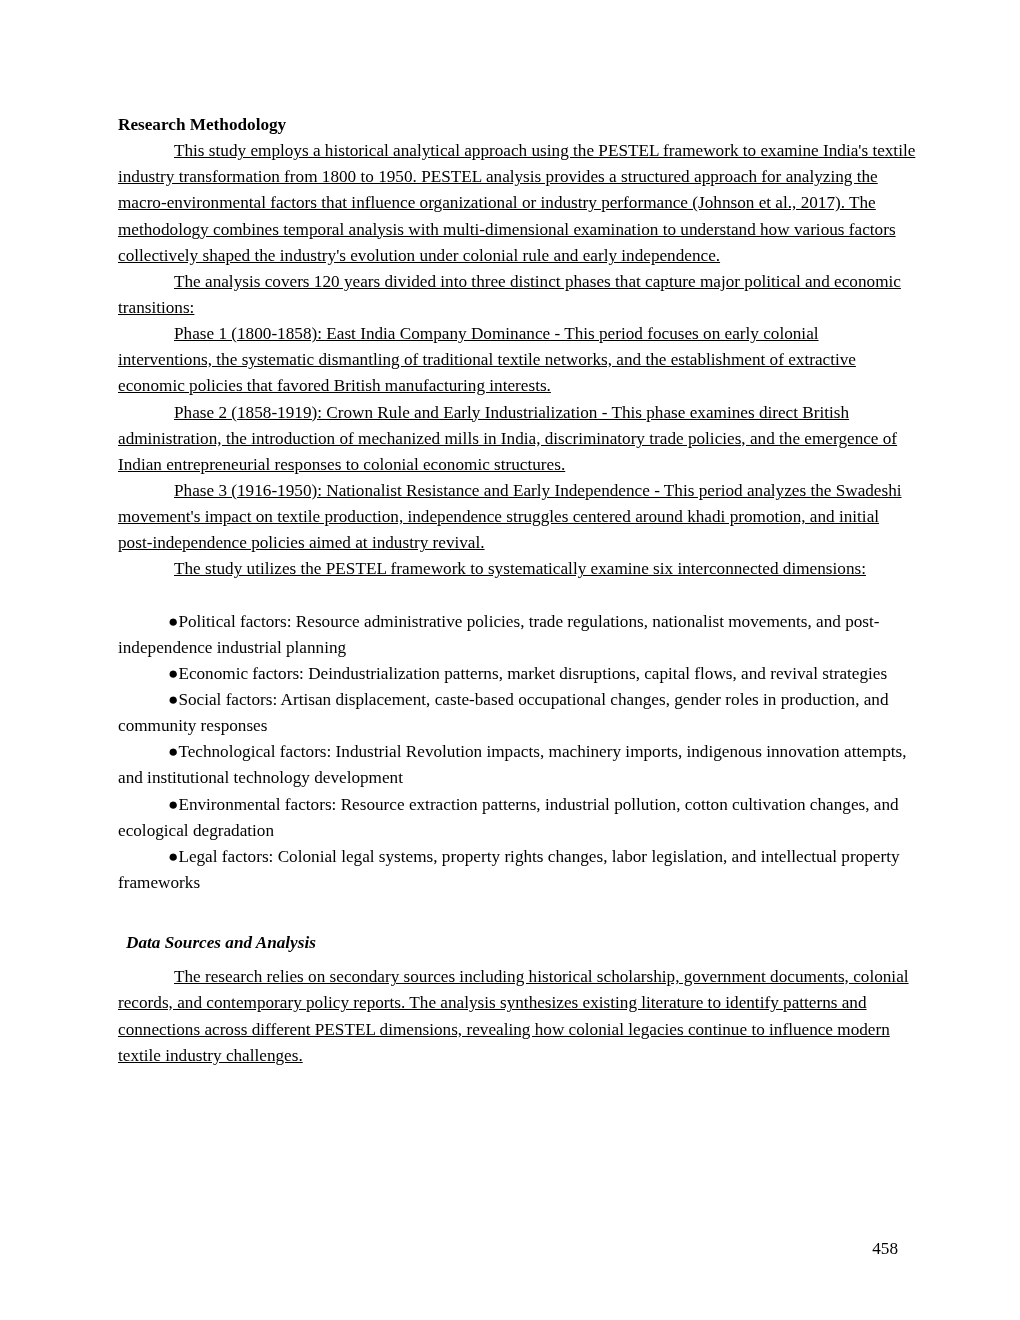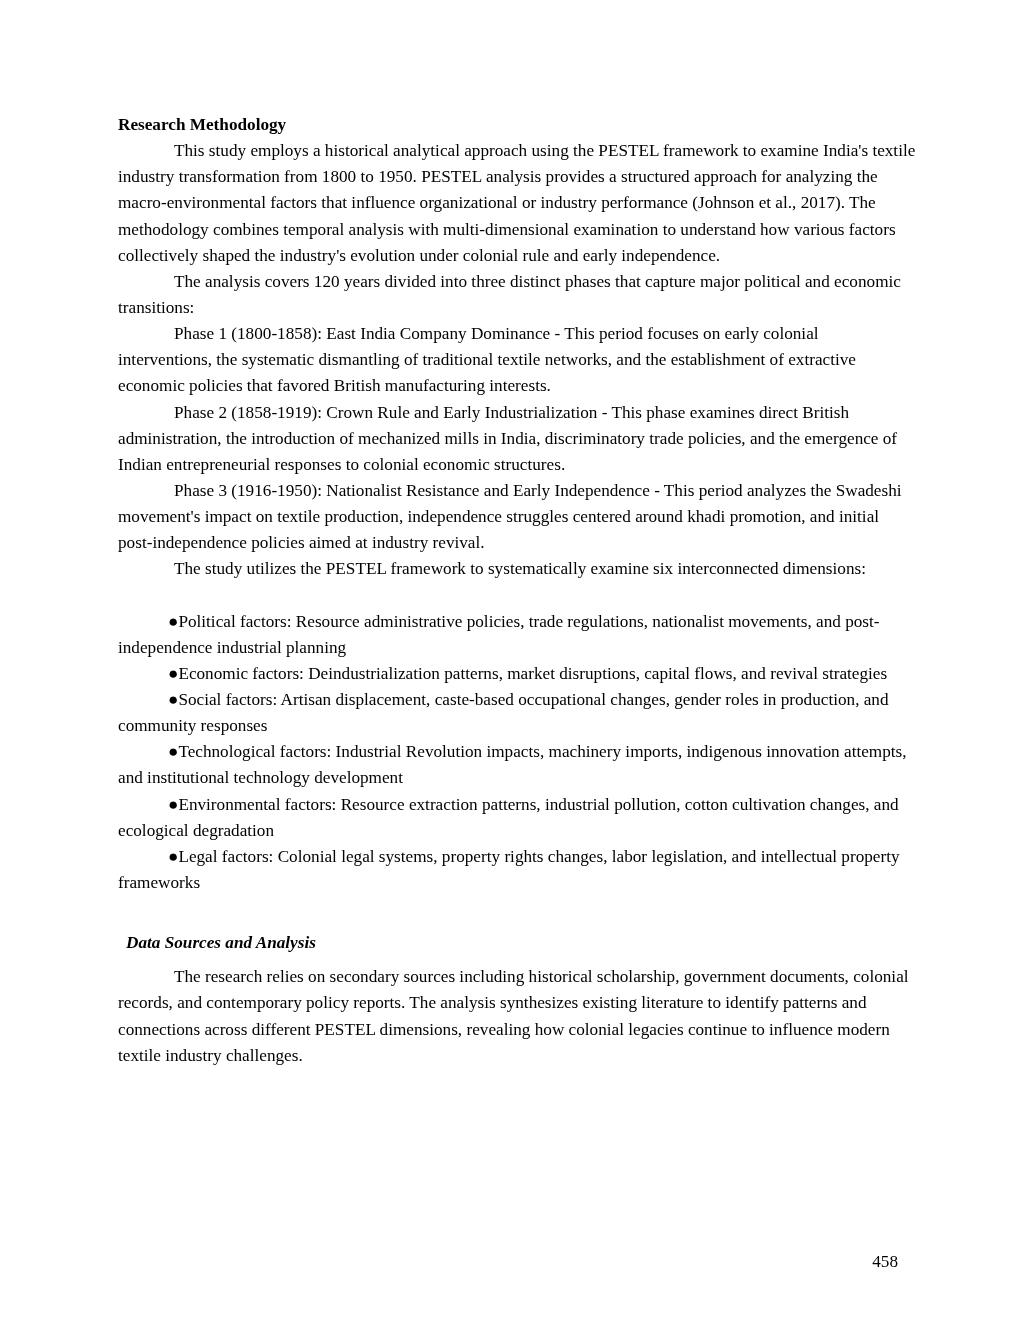"This study employs a historical" p.para { text-decoration: none -> underline }
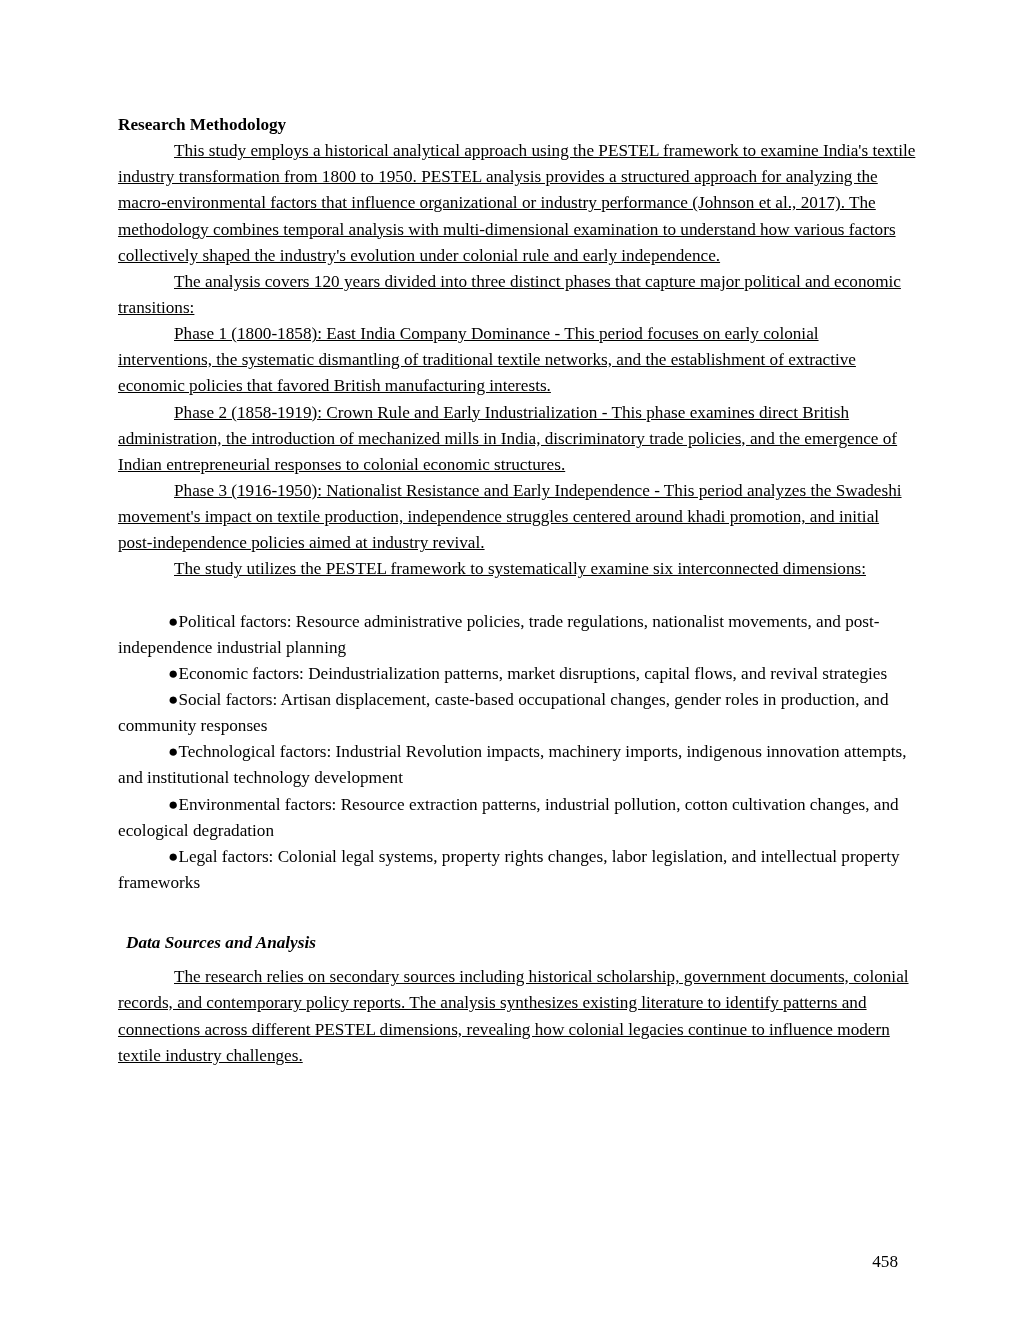"458" .page-number { bottom: 50px -> 63px }
